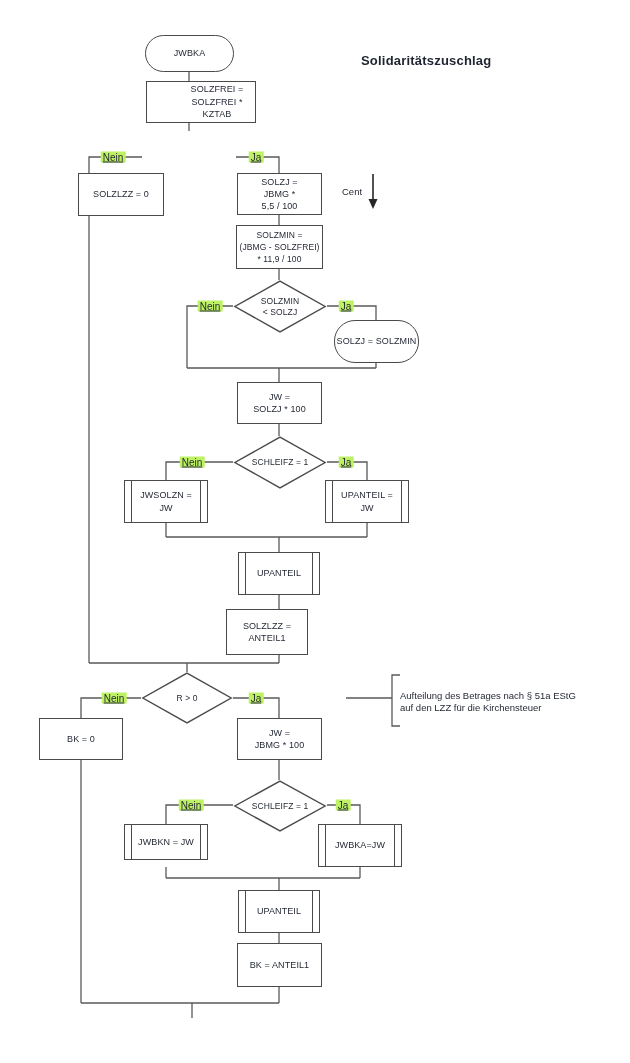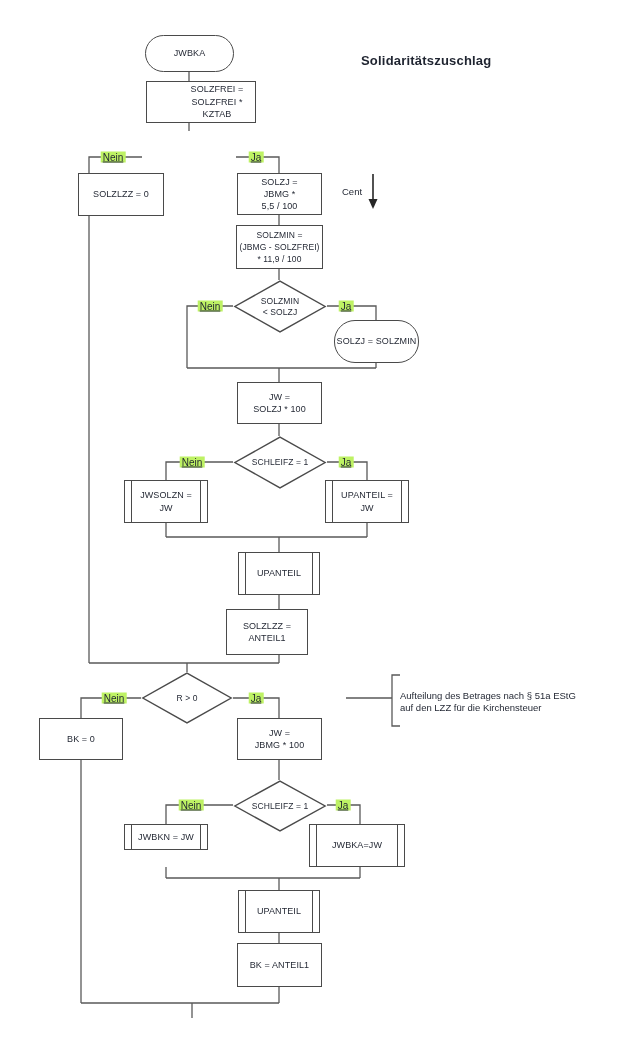"JWBKN = JW" div.node { height: 26px -> 36px }
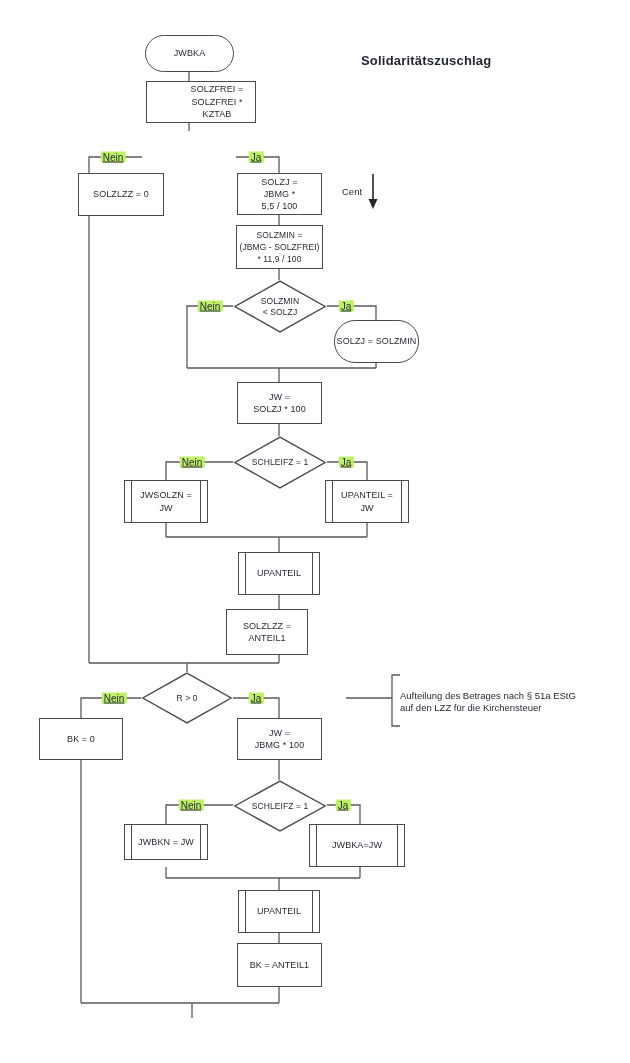"JWBKA=JW" div.node { left: 309px -> 318px; width: 96px -> 84px }
